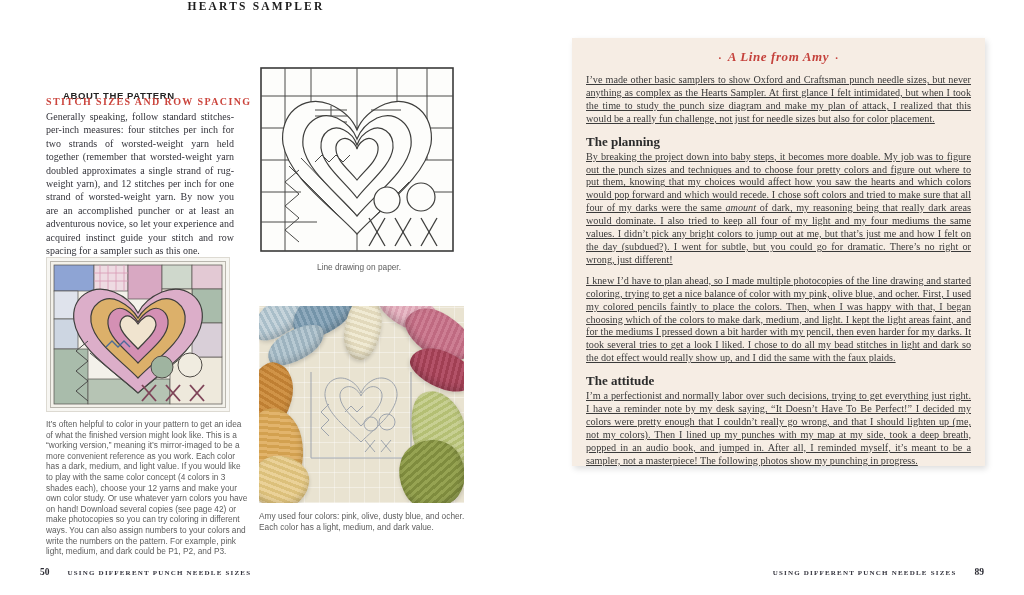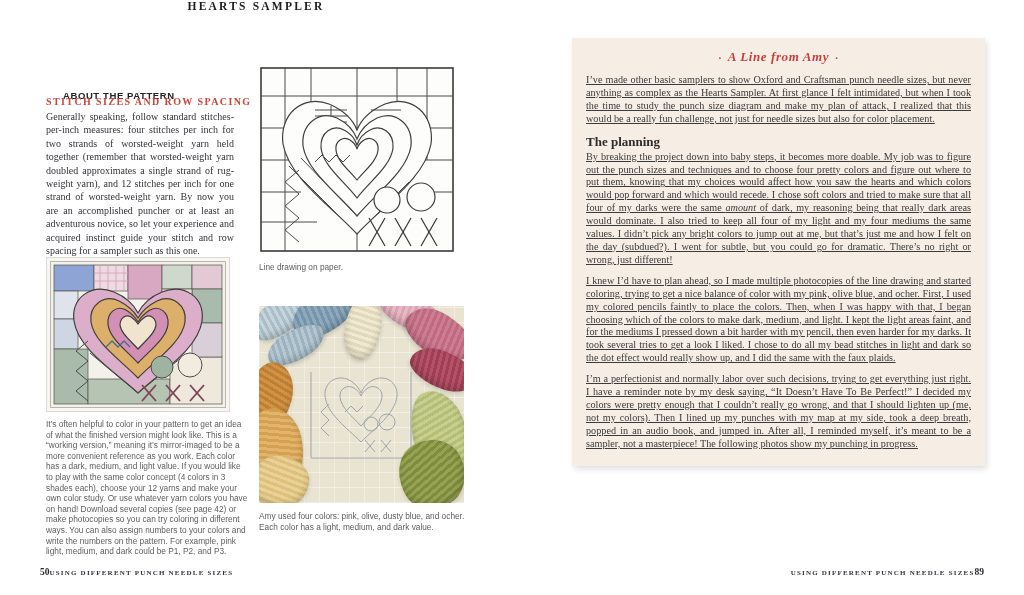"Line drawing on paper." .cap-line { text-align: none -> center }
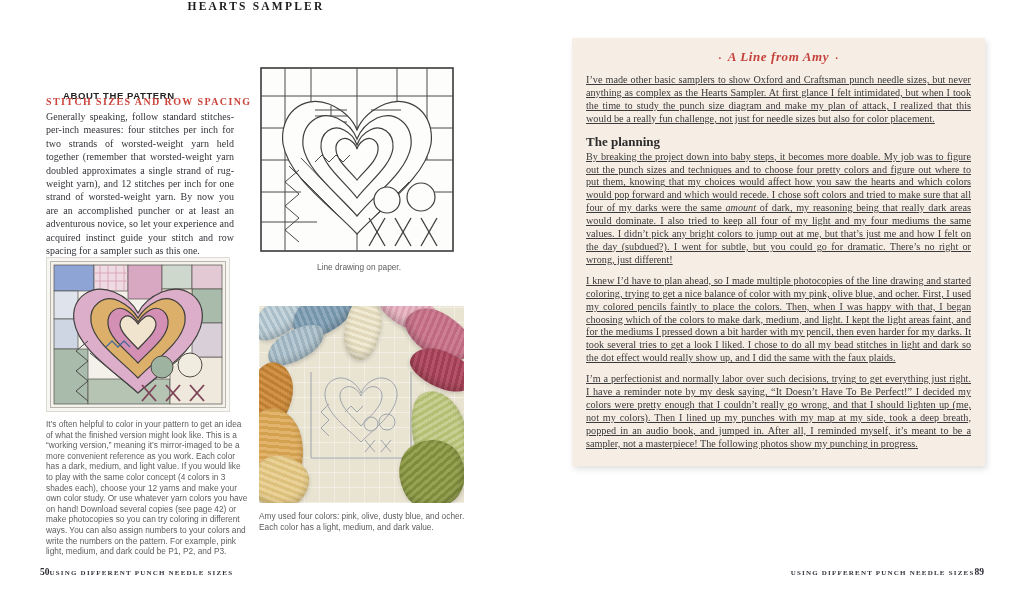"The attitude" p.note-sub { html: none -> <p>The attitude</p> }
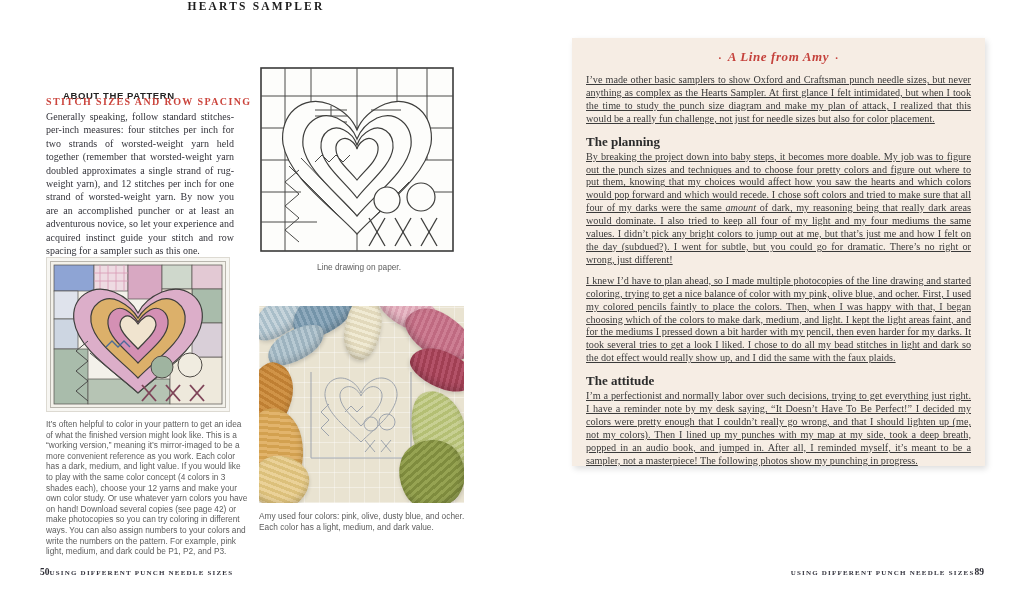"50" .footer { gap: none -> 18px }
